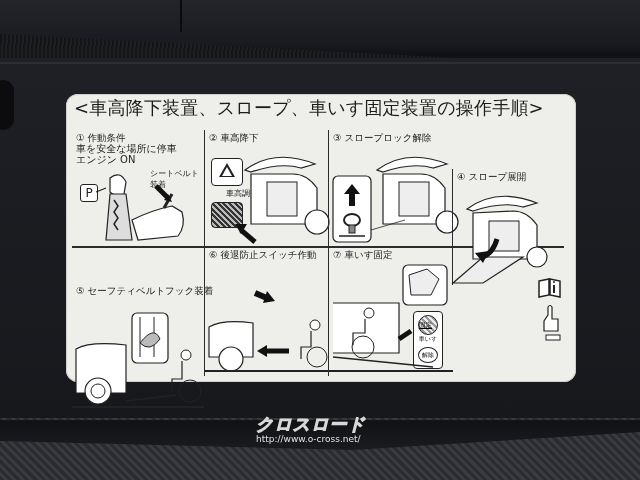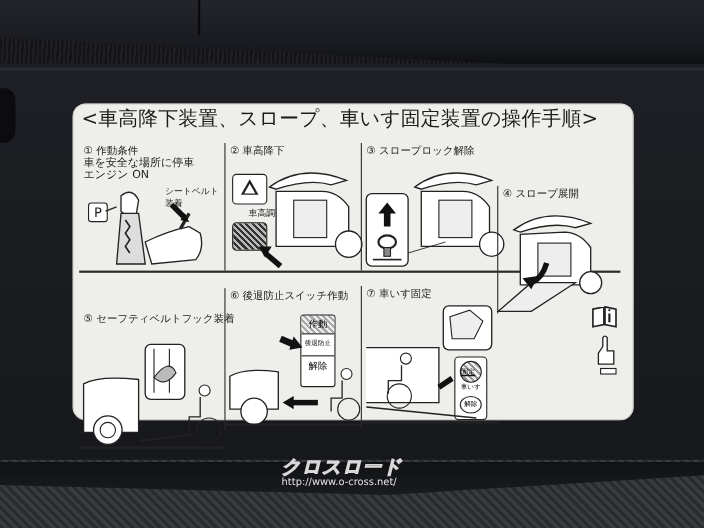"⑥ 後退防止スイッチ作動" div.cell { top: 132px -> 117px }
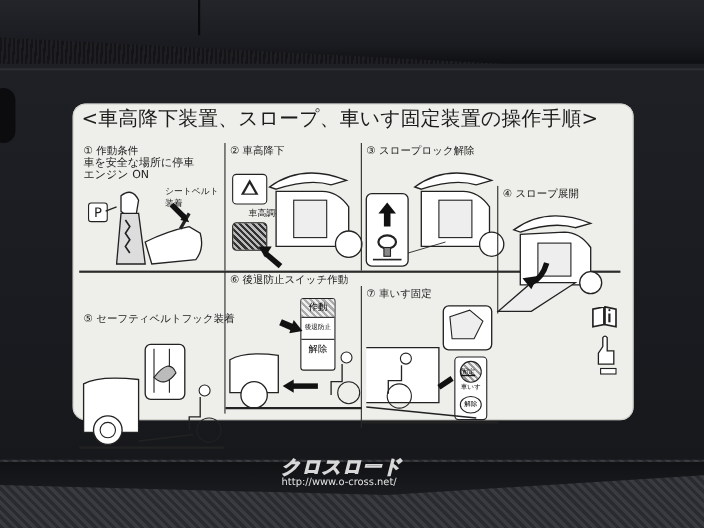"⑦ 車いす固定" div.cell { top: 130px -> 117px }
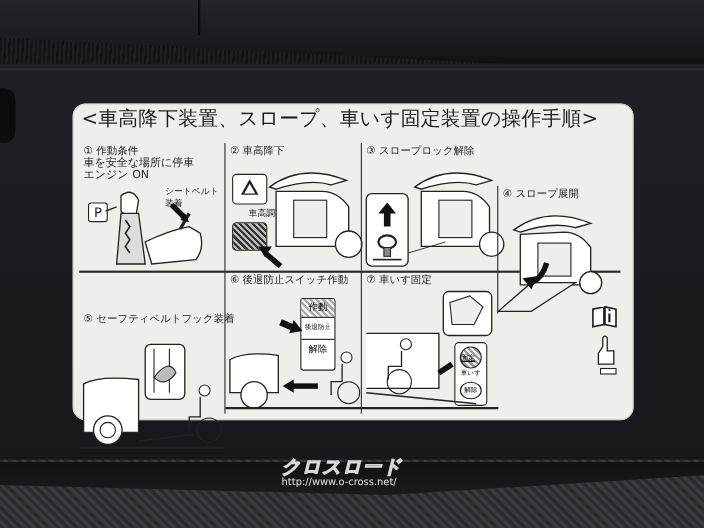"作動" div { html: <div> <div>作動</div> <div>後退防止</div> <div>解除</div> </div> -> none }
